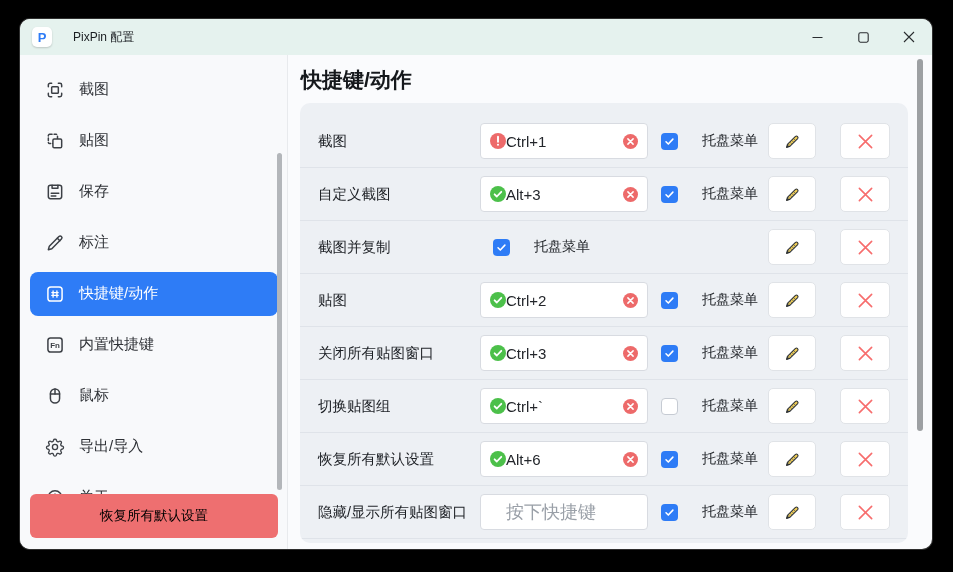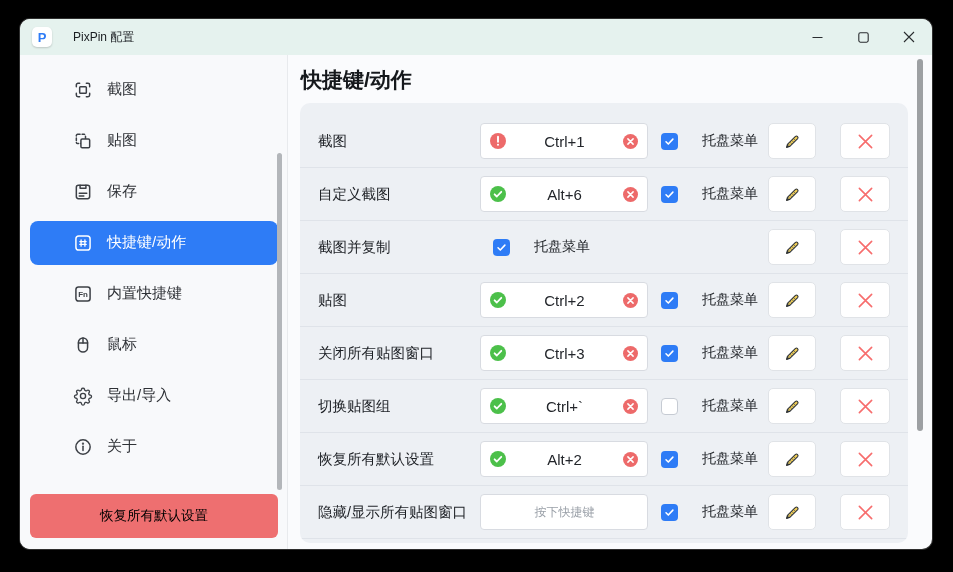"Ctrl+1" .hk-key { text-align: center -> none }
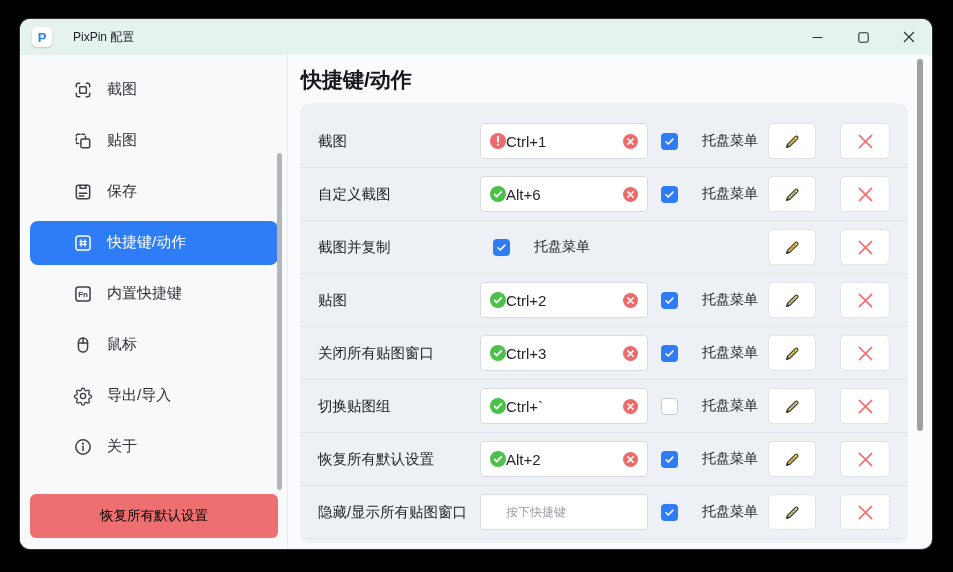"Alt+6" span.hk-key { text: Alt+6 -> Alt+3 }
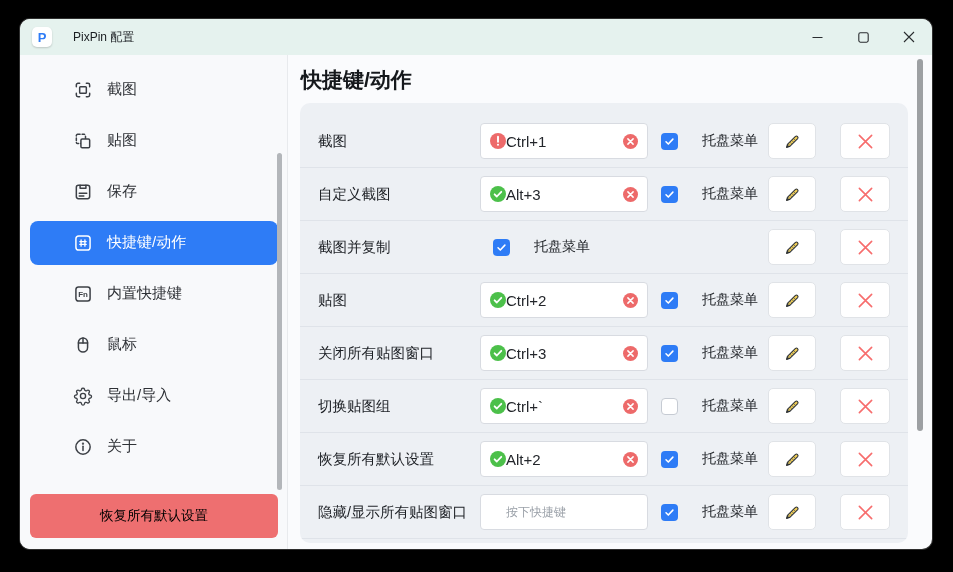"标注" div.sb-item { html: none -> <div> <span> <svg> <path></path> <path></path> </svg> </span> <span>标注</span> </div> }
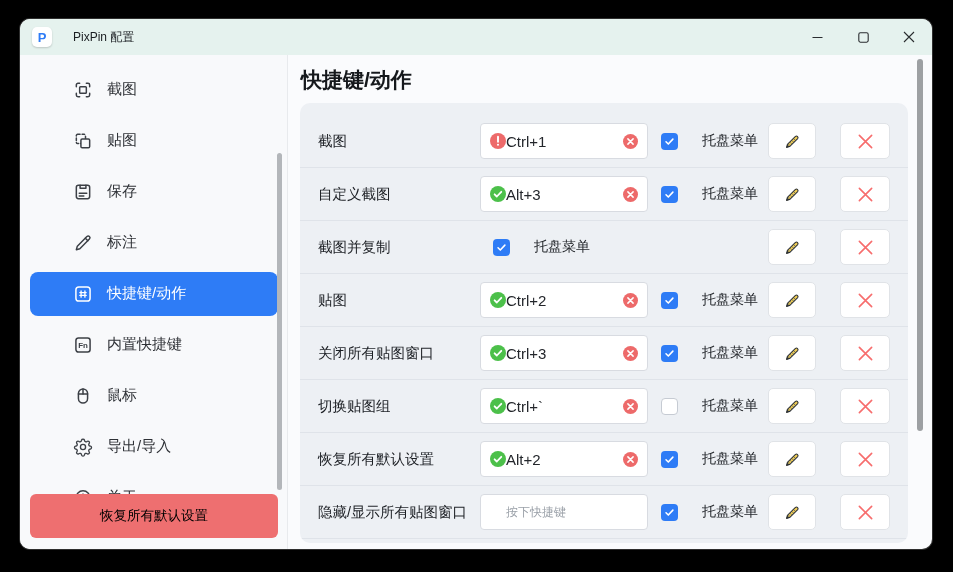"Fn" .sb-icon { margin-left: 28px -> none }
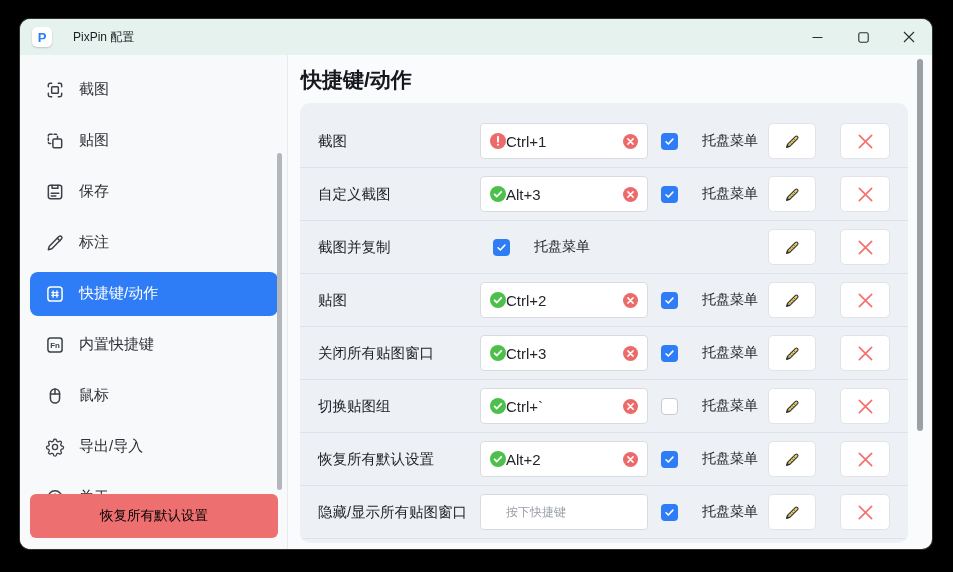"Alt+2" span.hk-key { text: Alt+2 -> Alt+6 }
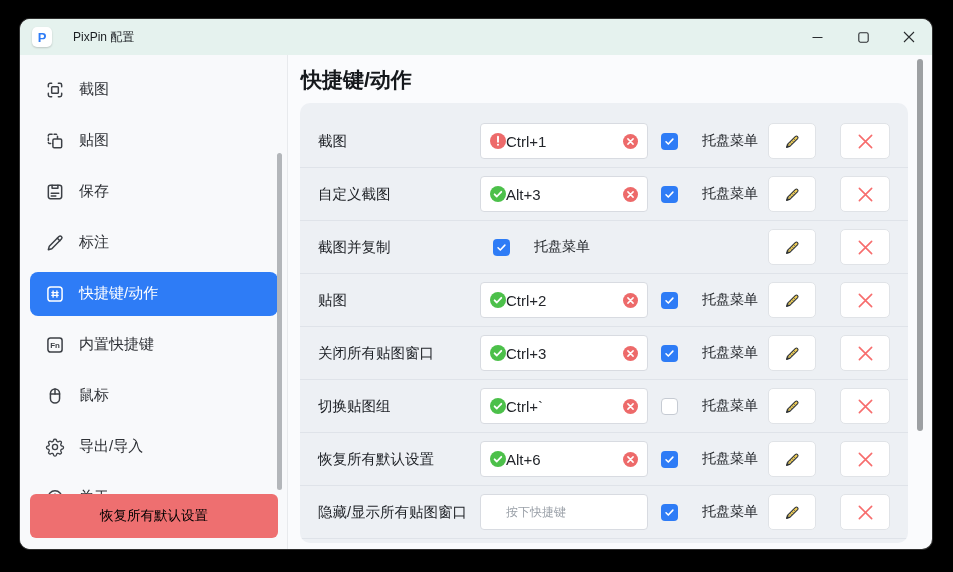"按下快捷键" .hk-key.empty { font-size: 12px -> 18px }
